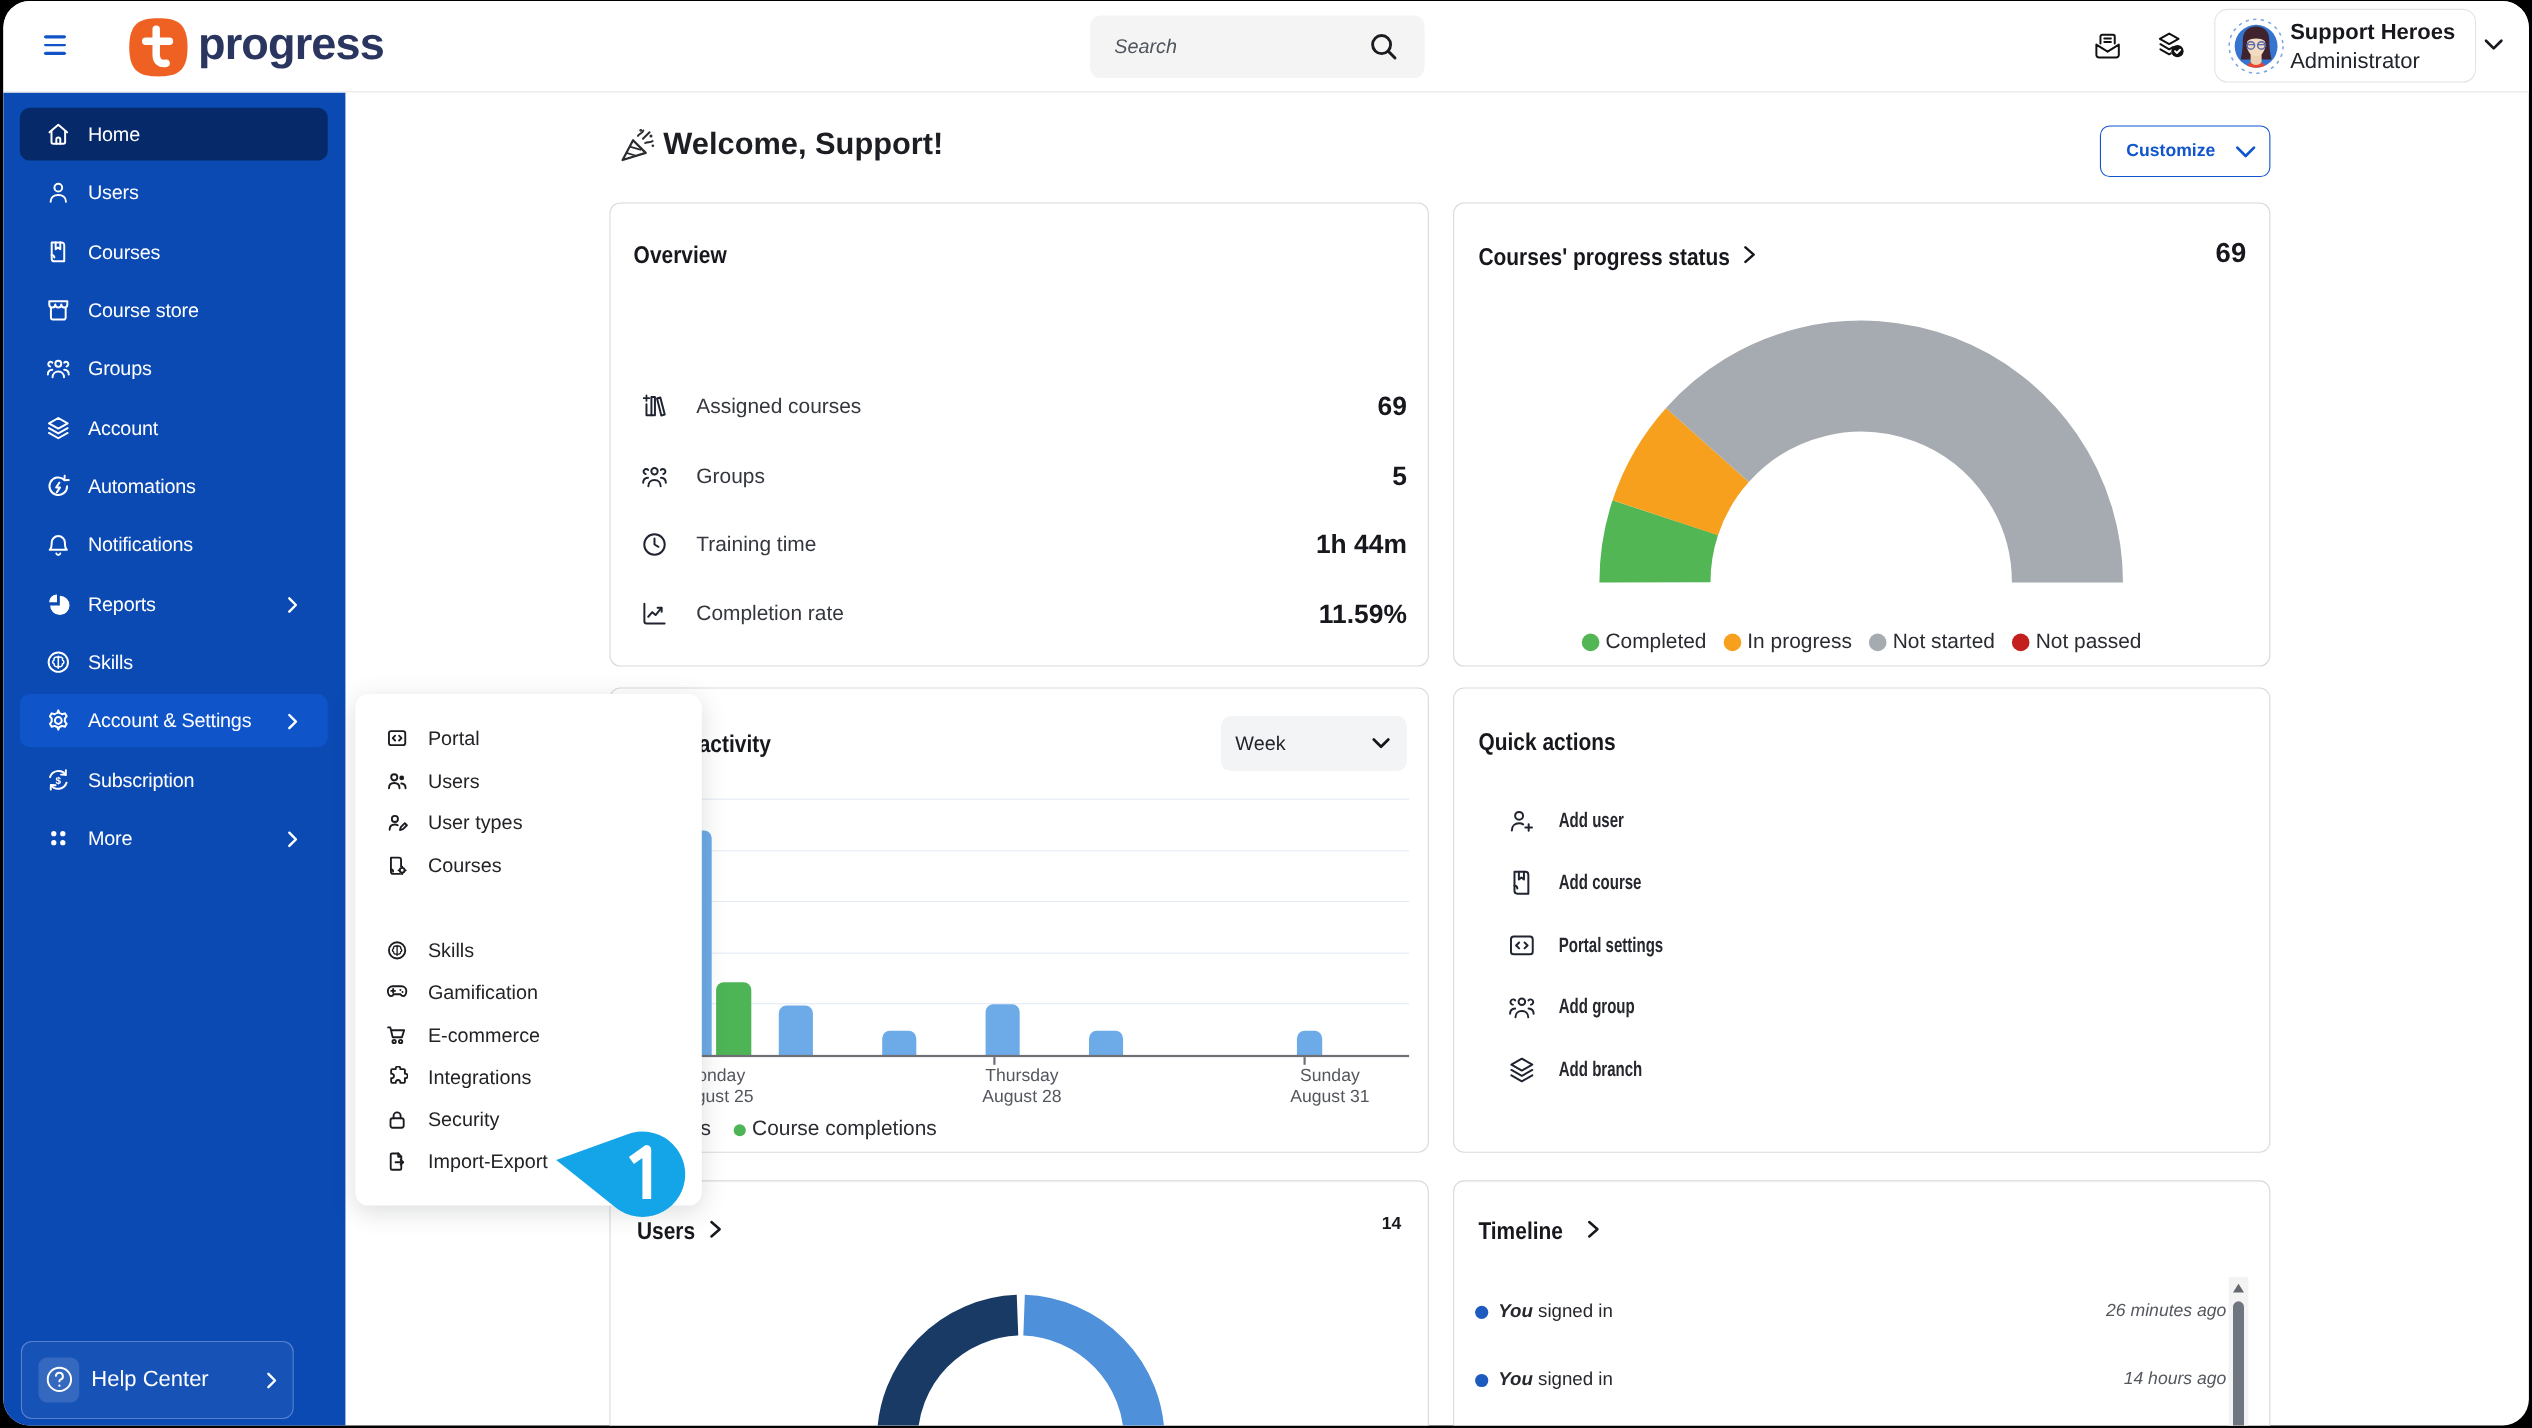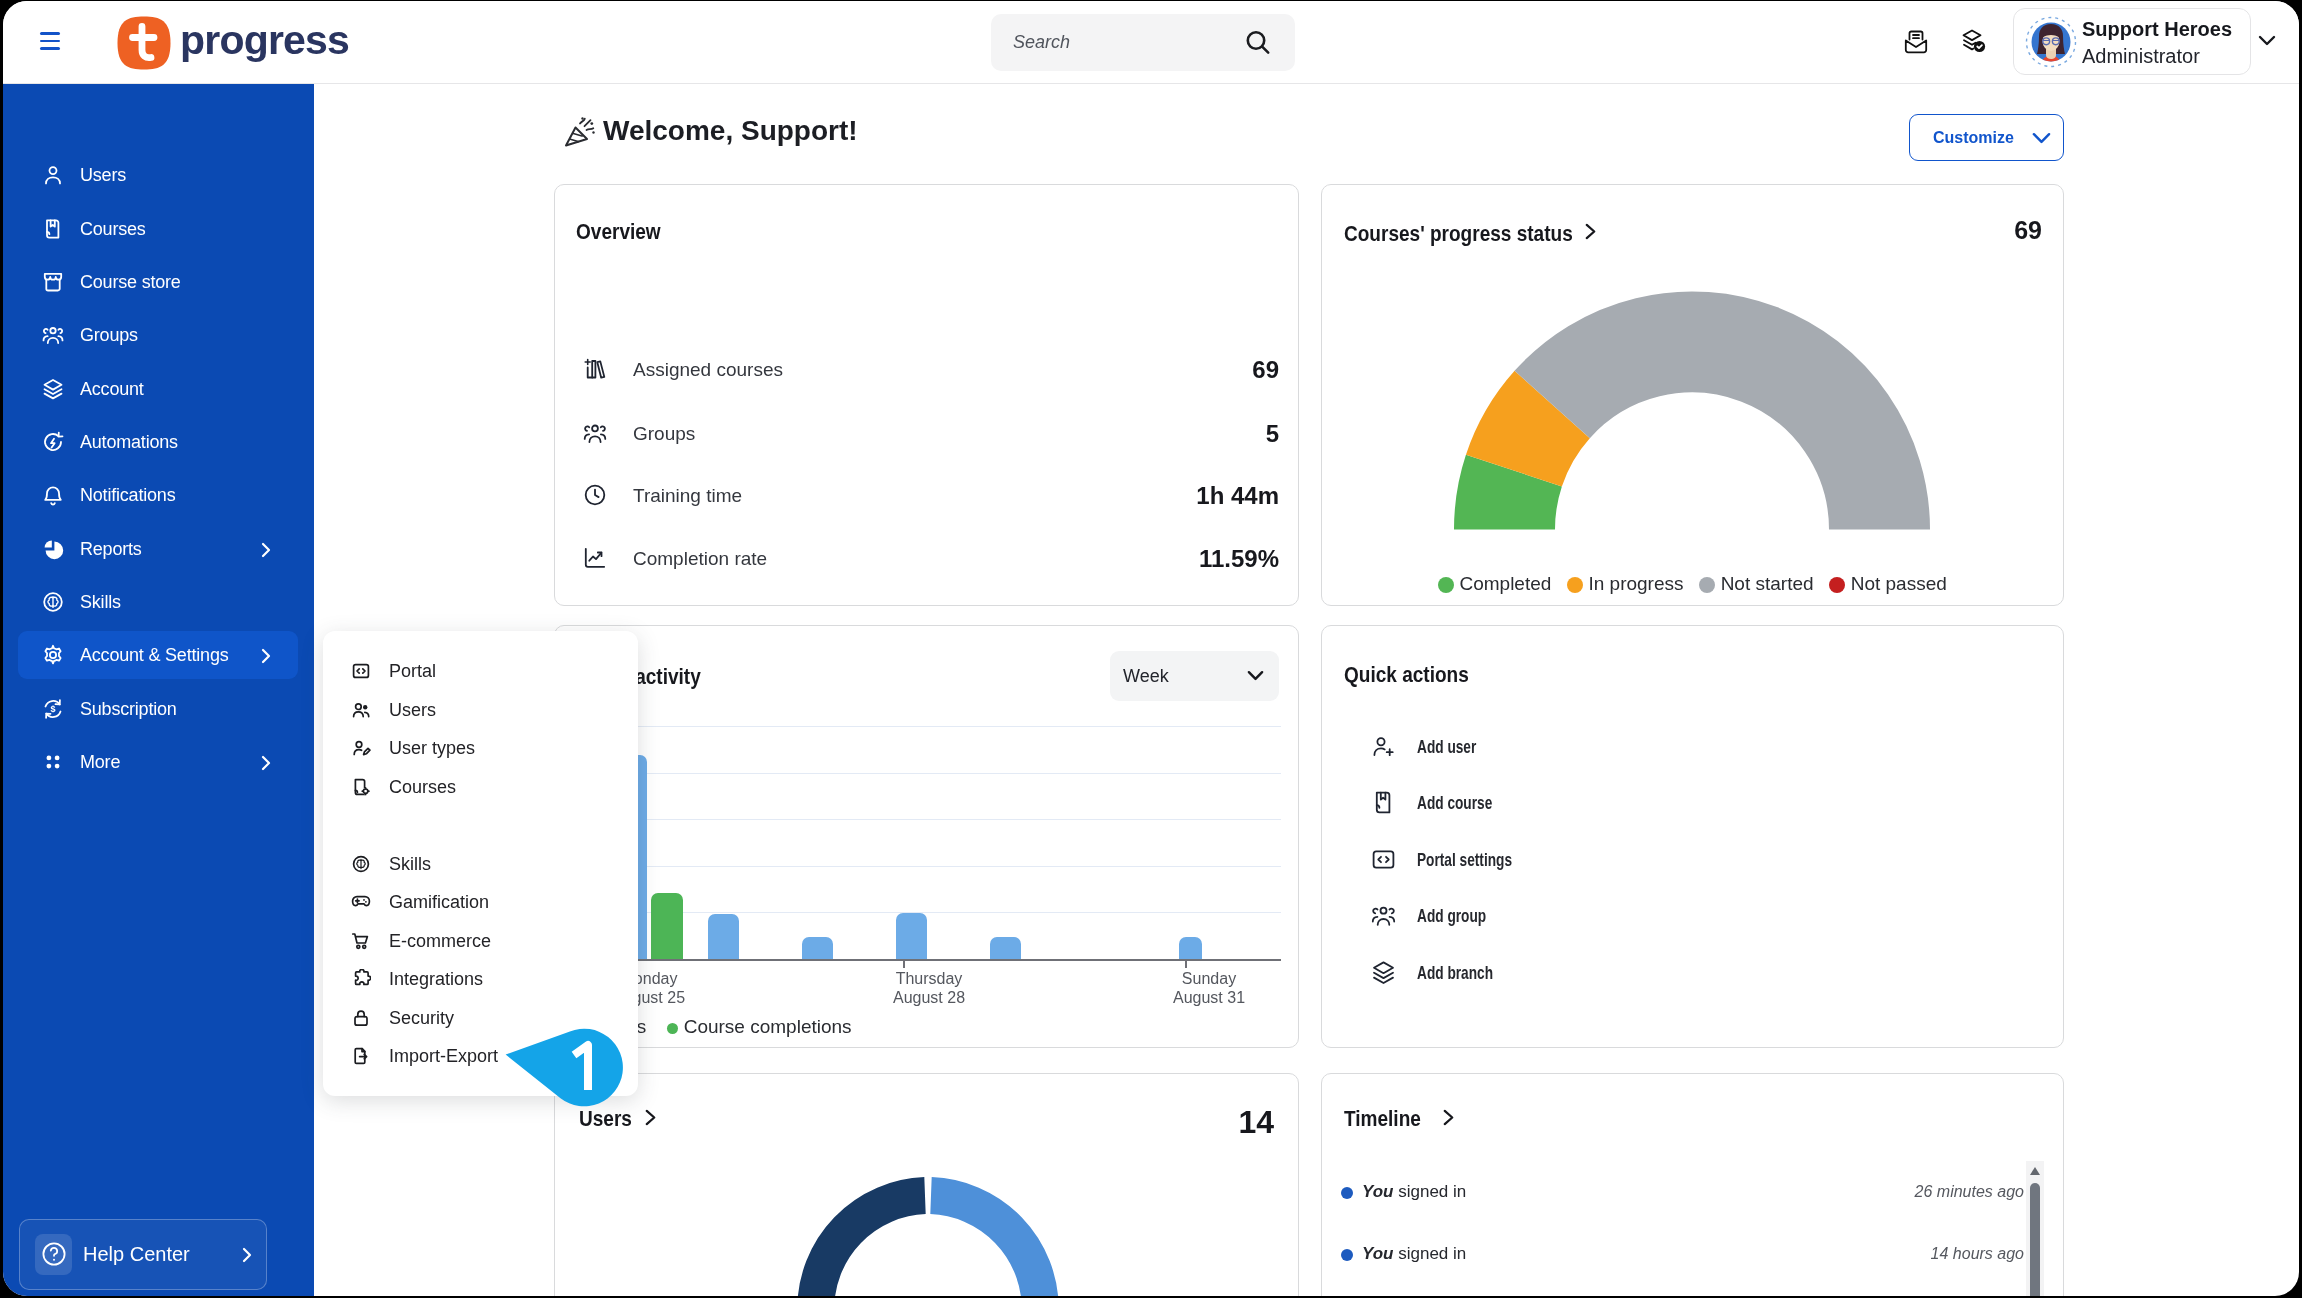"Home" div.sitem { html: none -> <div> <svg> <path></path> <path></path> <path></path> </svg> <span>Home</span> </div> }
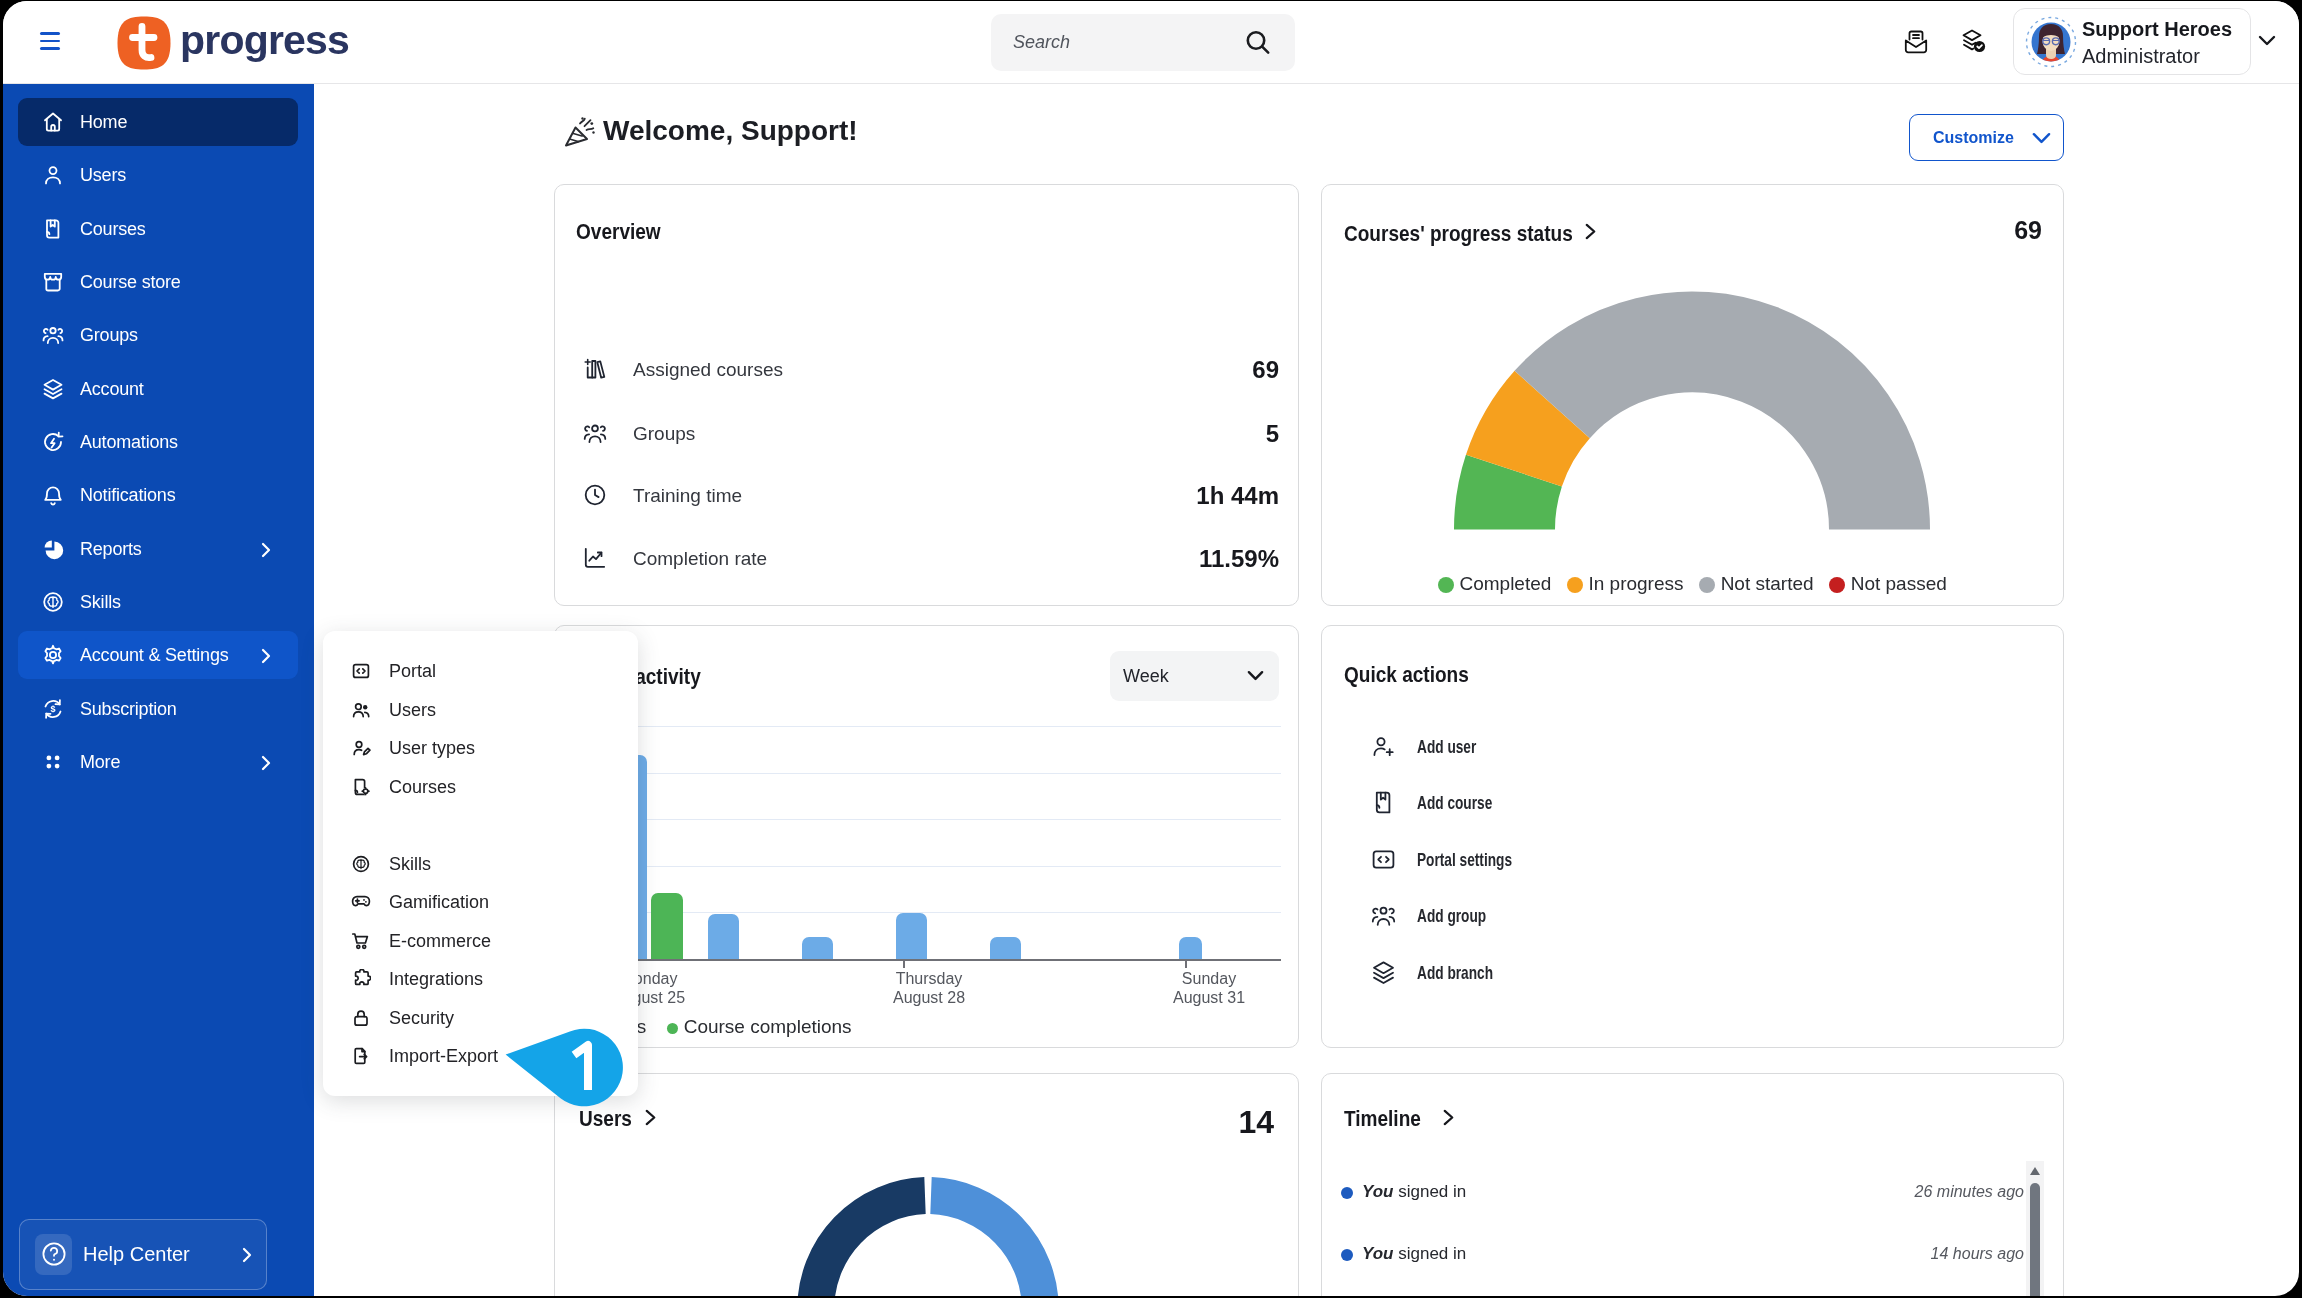"14" div.cnum { font-size: 32px -> 16px }
